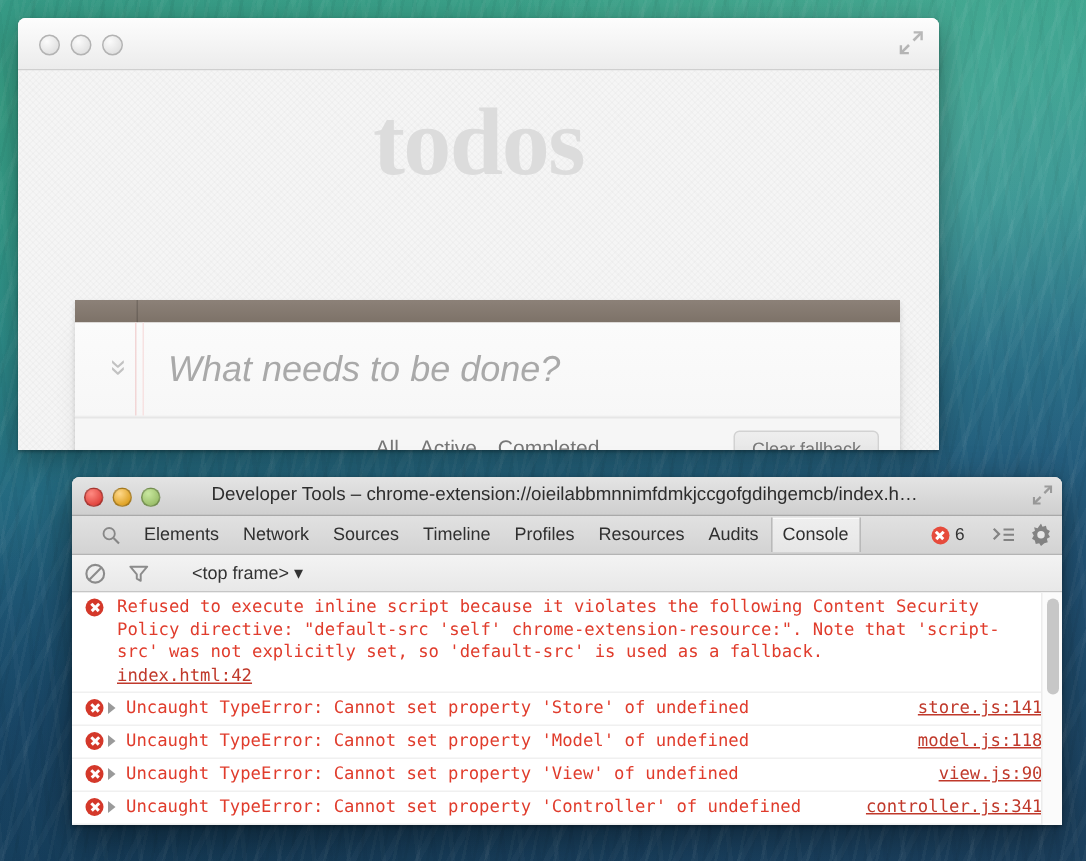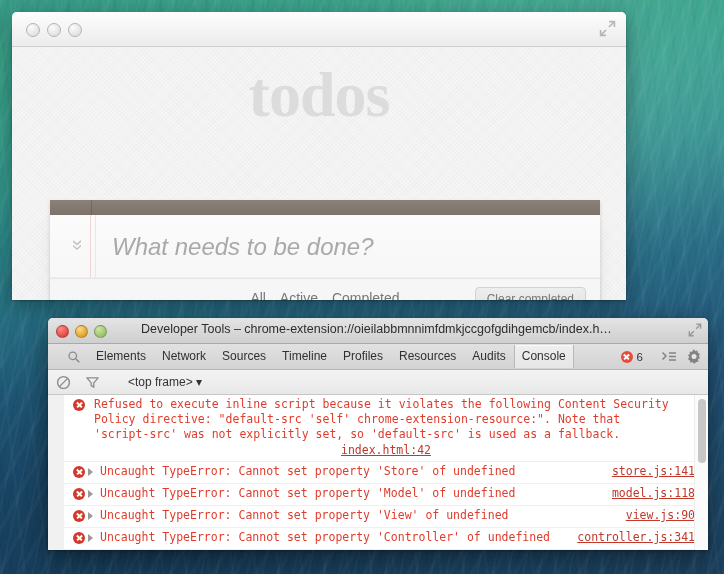"Clear completed" button { text: completed -> fallback }
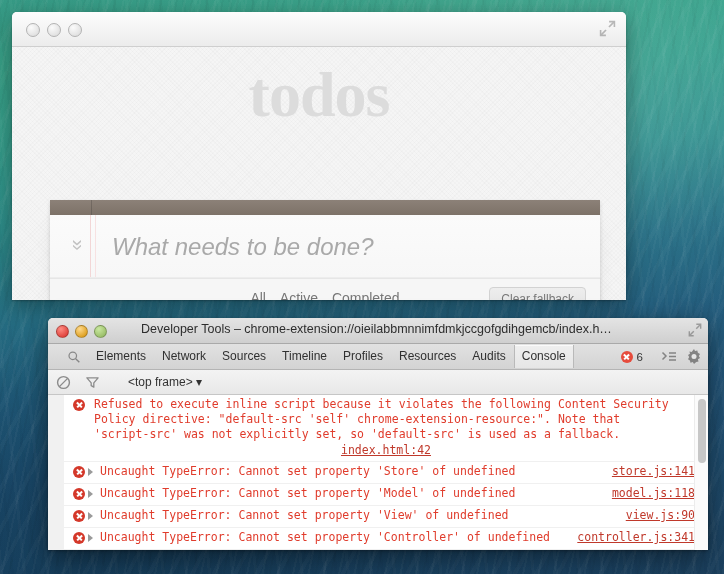"Refused to execute inline script" #console-body { margin-left: 16px -> none }
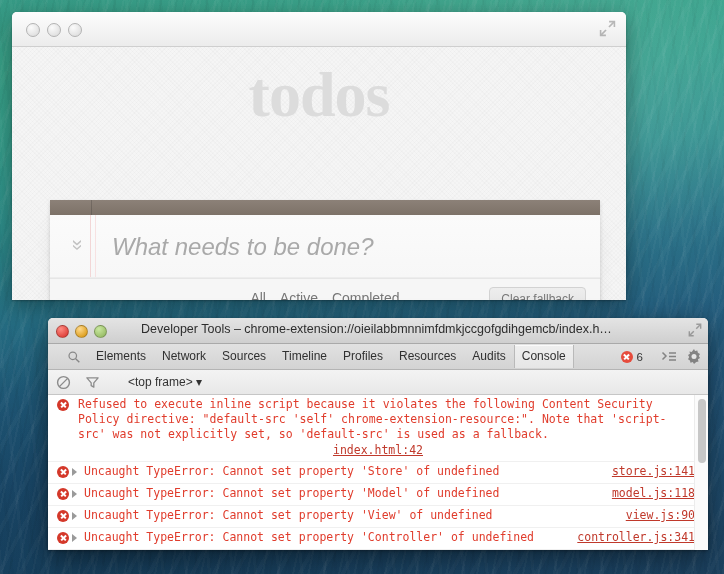"index.html:42" #row-csp .row-link { text-align: center -> left }
